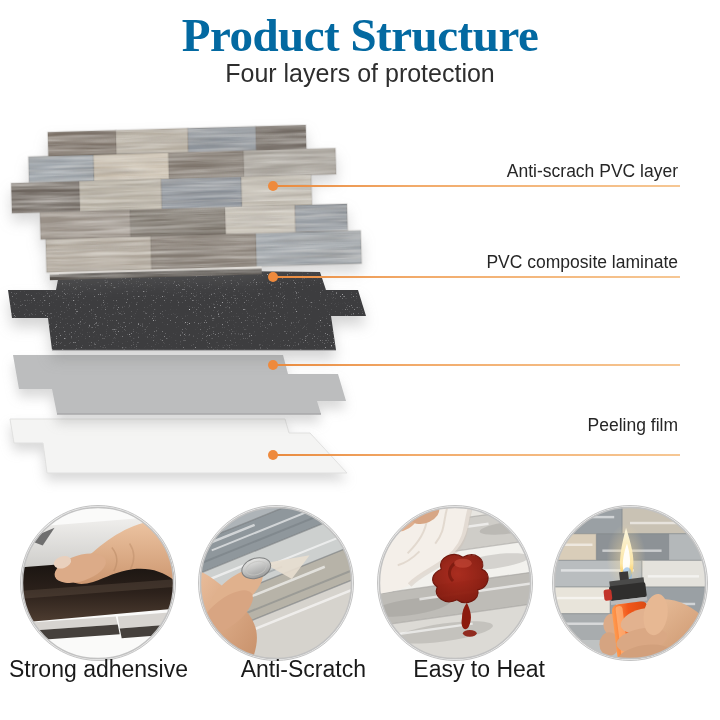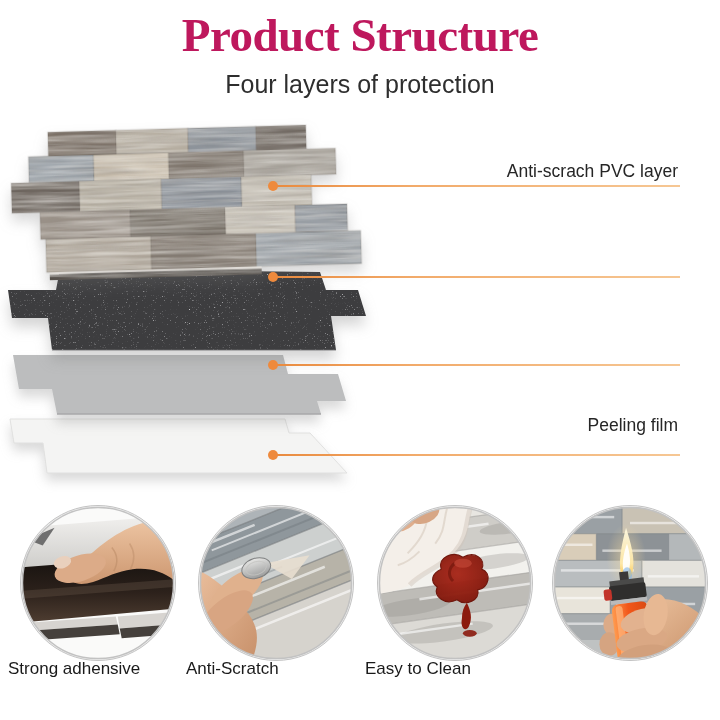"Product Structure" .title { color: #be185d -> #0369a1 }
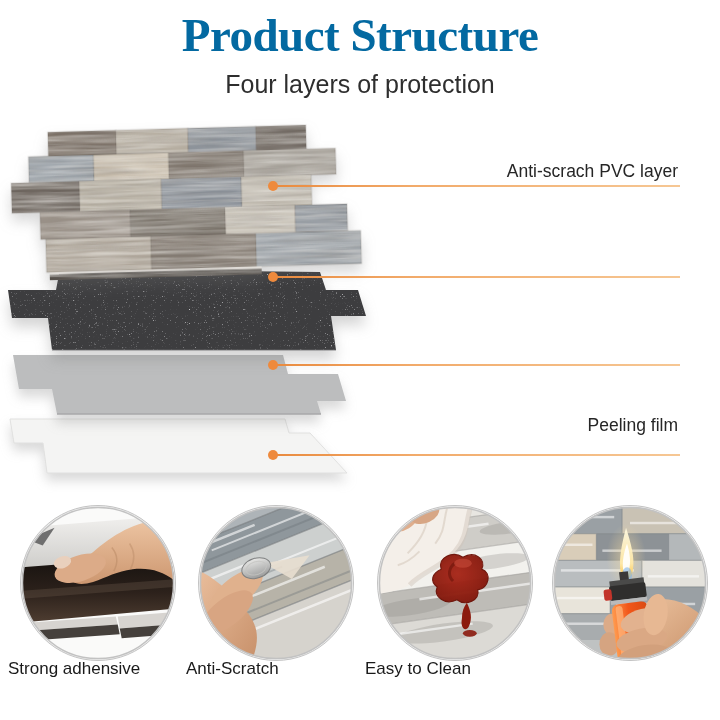"Four layers of protection" .subtitle { top: 70px -> 59px }
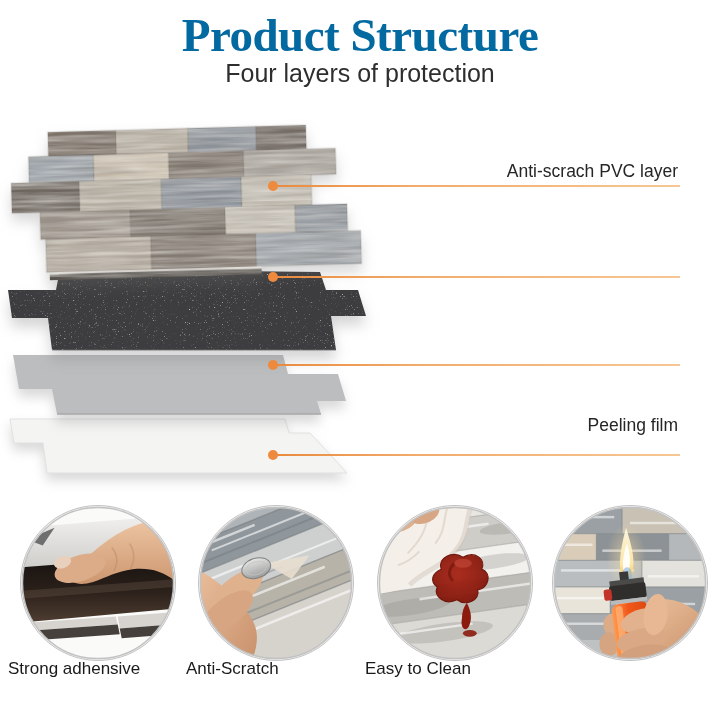"PVC composite laminate" div.layer-label { html: none -> <div>PVC composite laminate</div> }
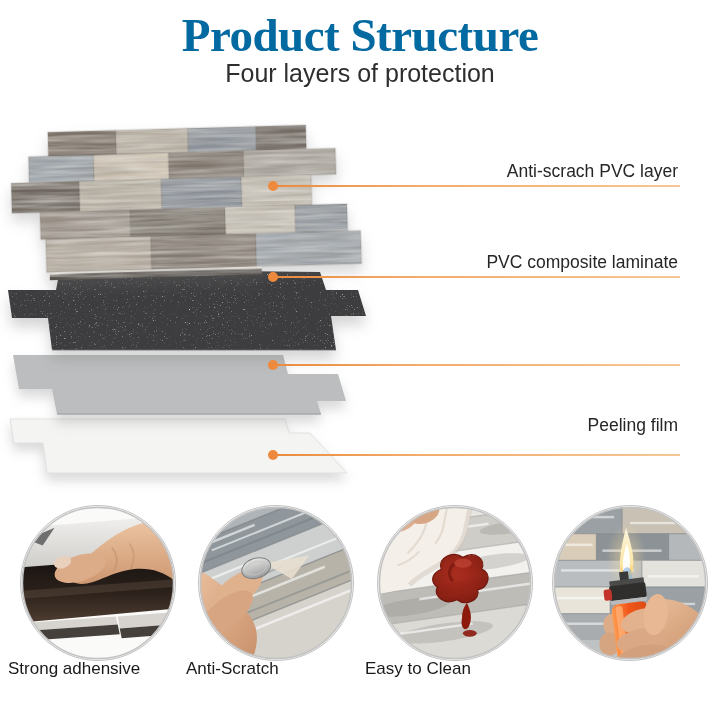"Strong adhensive" .feature-label { font-size: 17px -> 23px; text-align: left -> right }
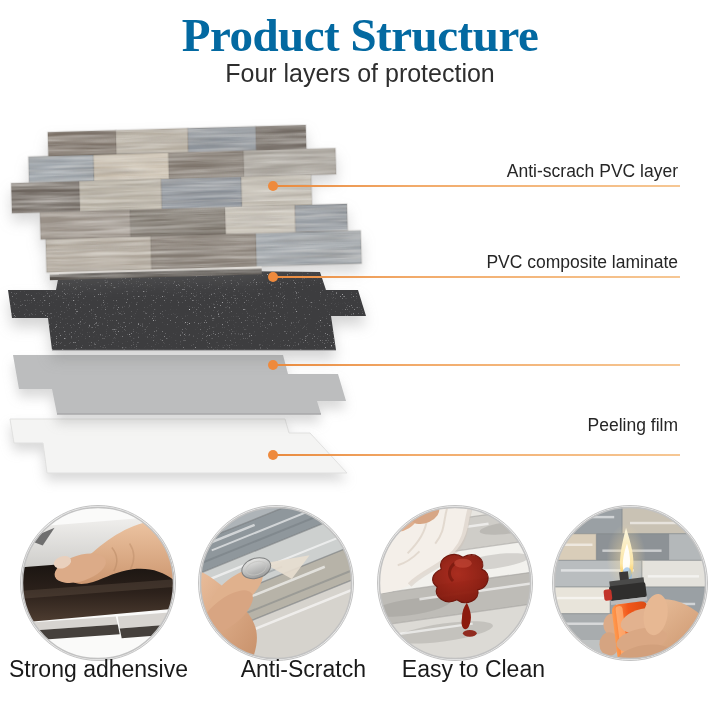"Easy to Clean" figcaption.feature-label { text: Clean -> Heat }
